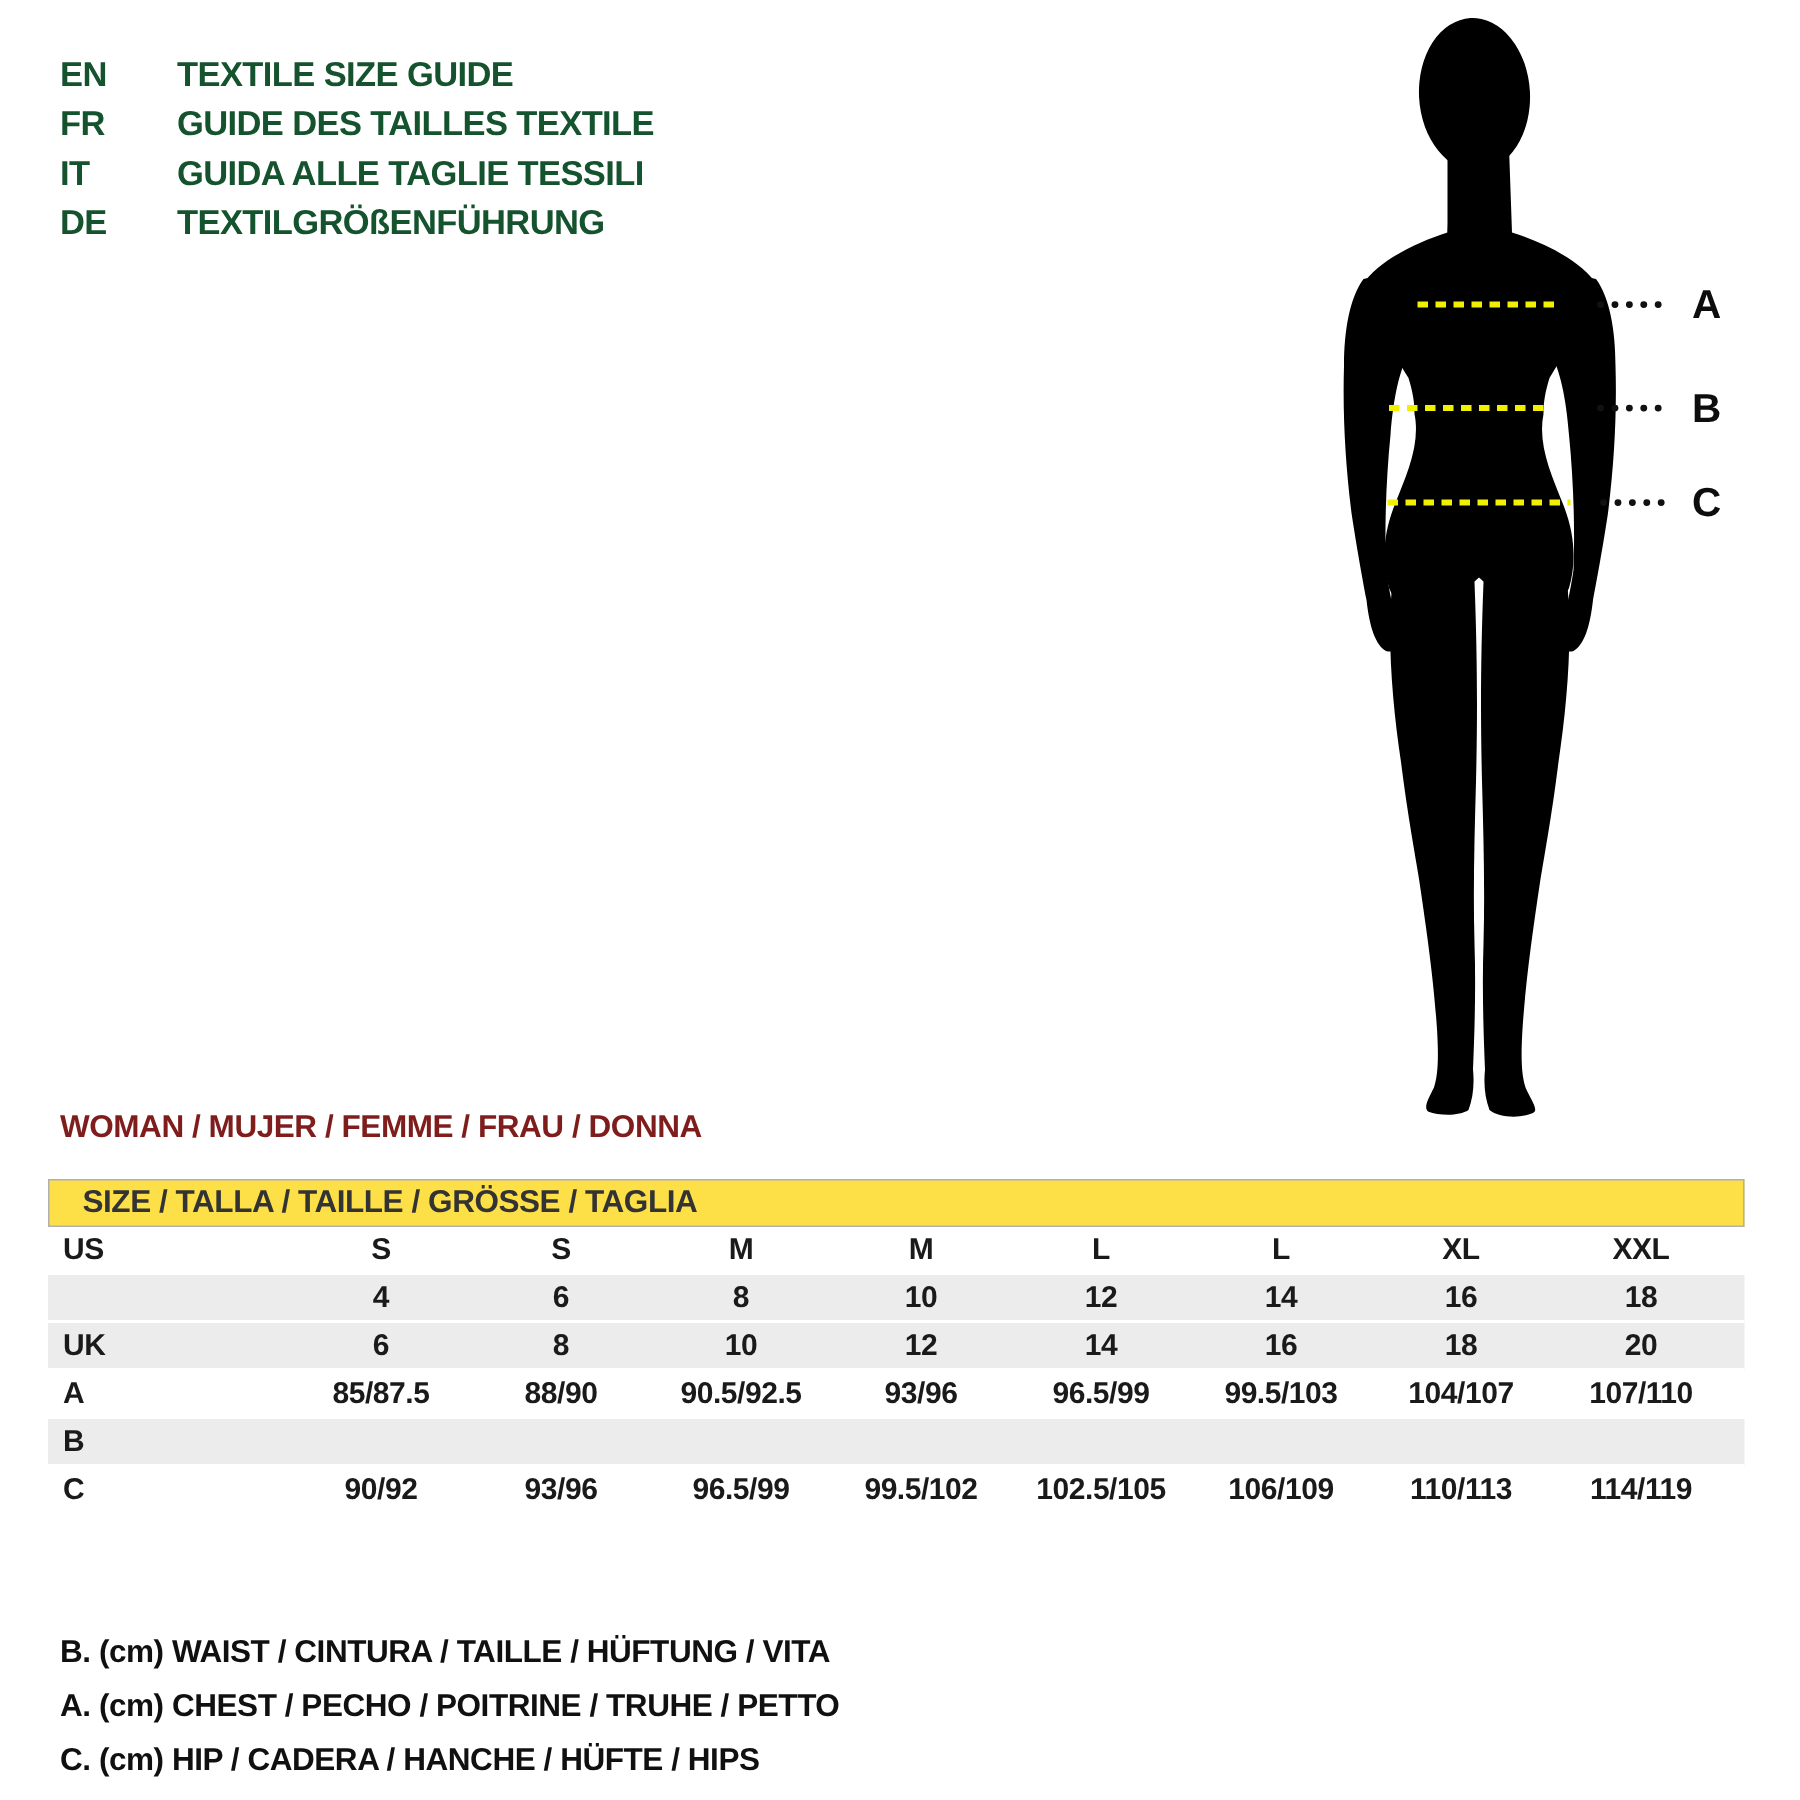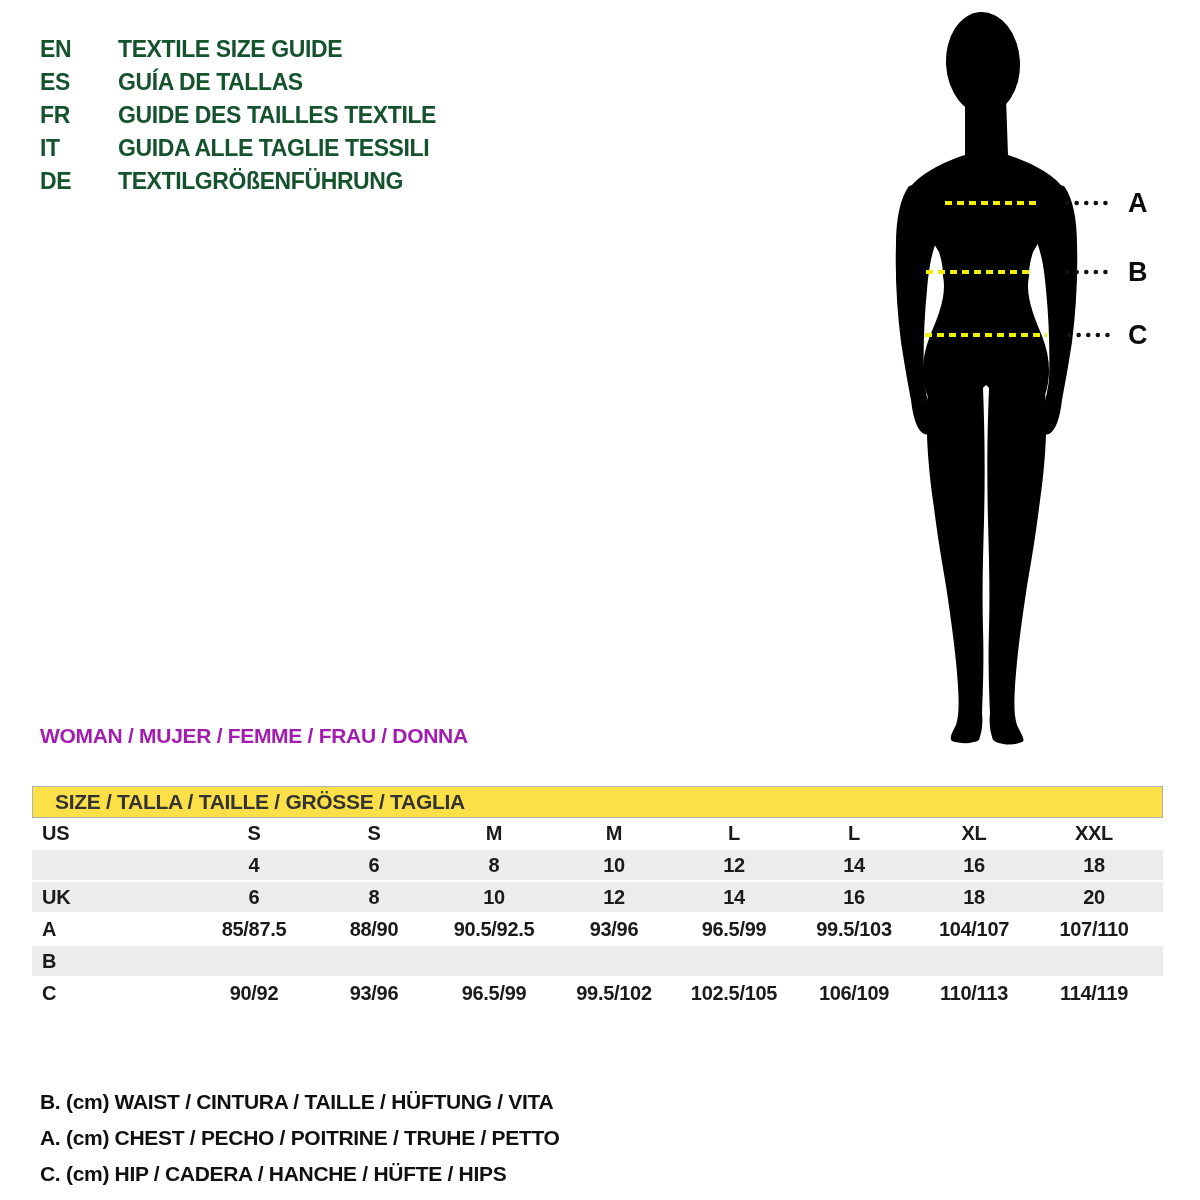"ES" div.lang-row { html: <div> <span>ES</span> <span>GUÍA DE TALLAS</span> </div> -> none }
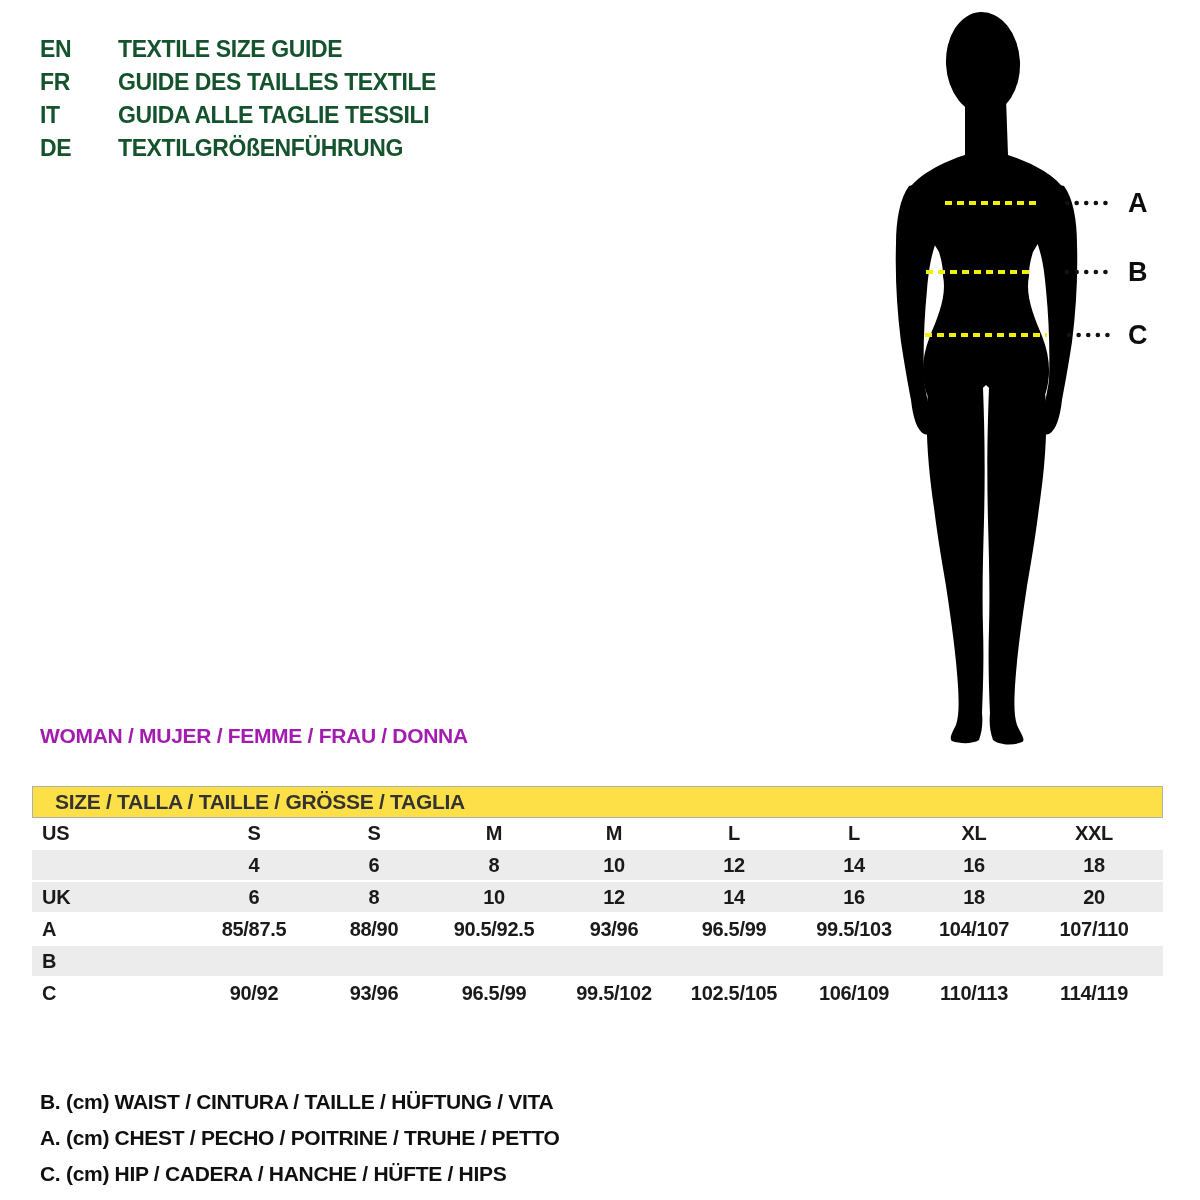"WOMAN / MUJER / FEMME" .woman-heading { color: #a21caf -> #7f1d1d; top: 724px -> 740px }
